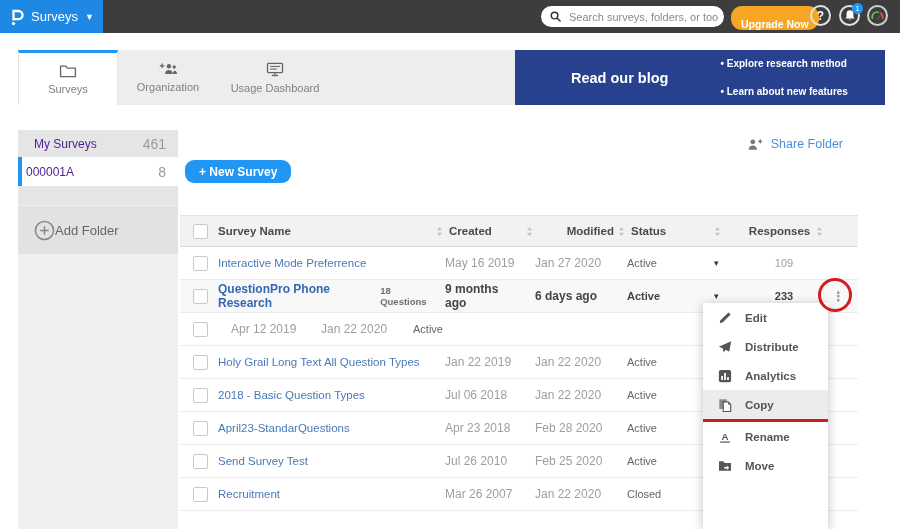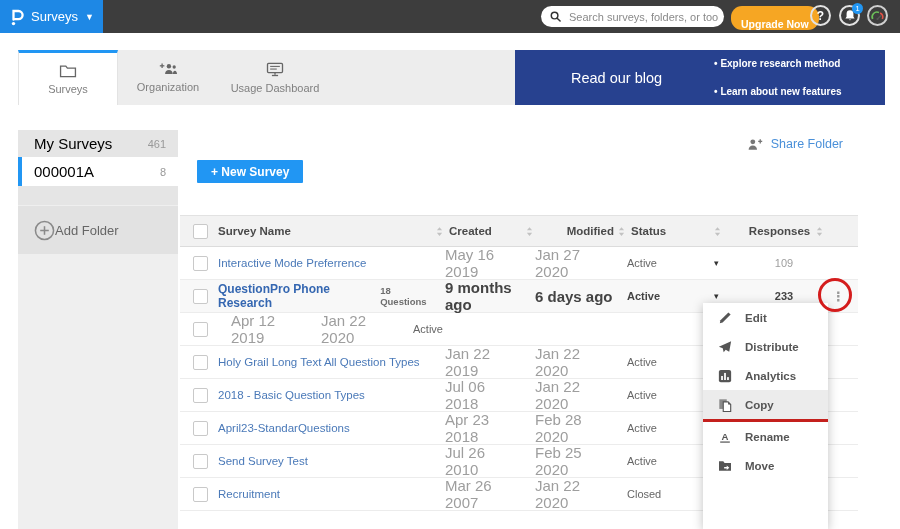"Read our blog" .banner-title { font-weight: normal -> bold }
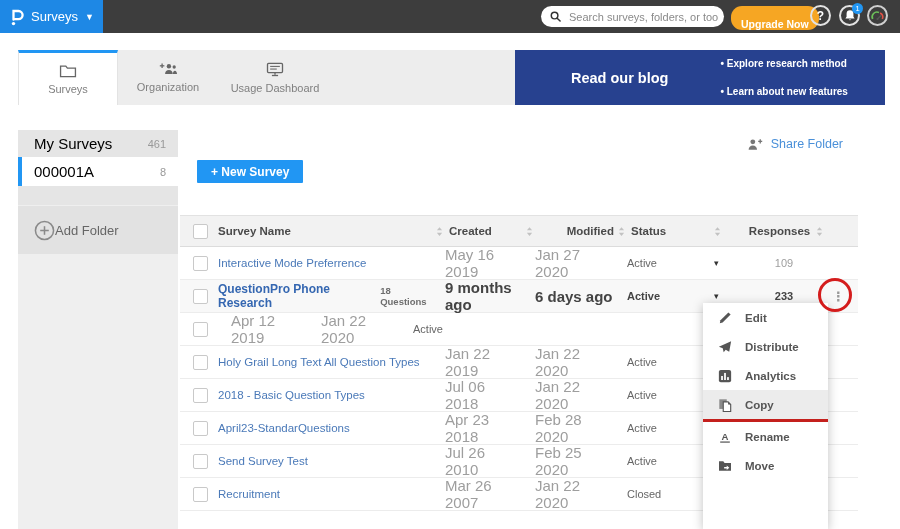"My Surveys" .side-row .slabel { color: #000000 -> #4c1d95; font-size: 15px -> 12px }
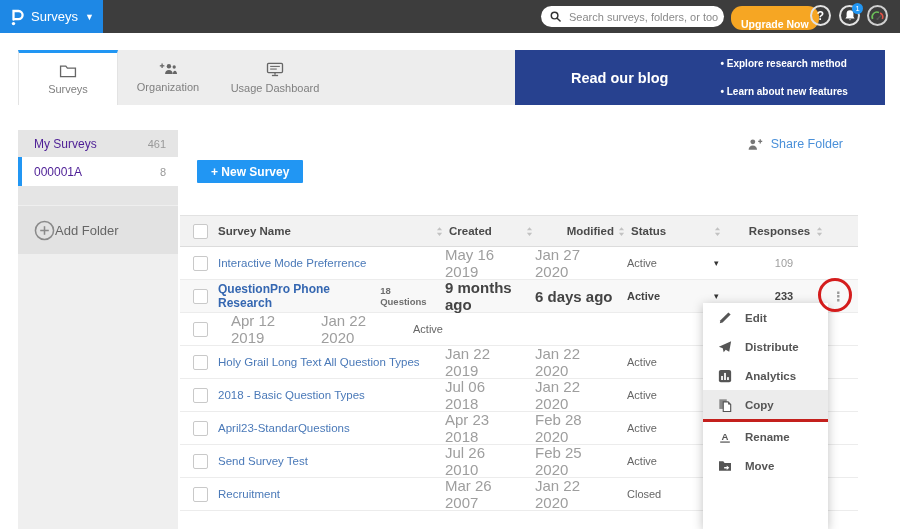"461" .side-row .scount { font-size: 11px -> 14px }
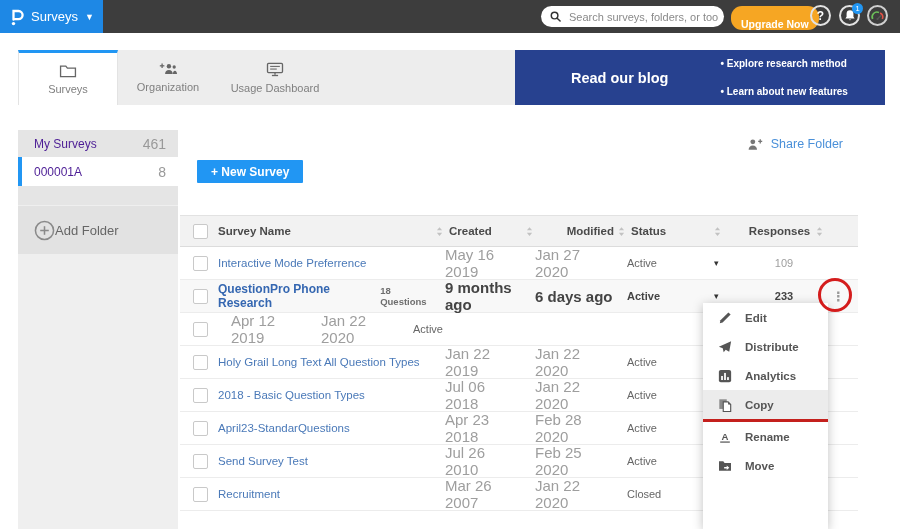"000001A" .side-row.active { padding-left: 12px -> 4px }
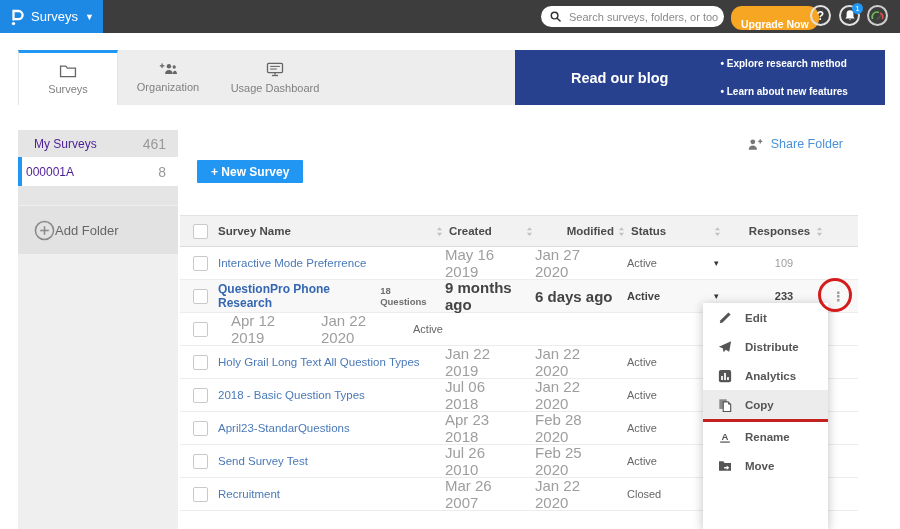"+ New Survey" .new-survey { border-radius: 1px -> 9px; margin-left: 12px -> none }
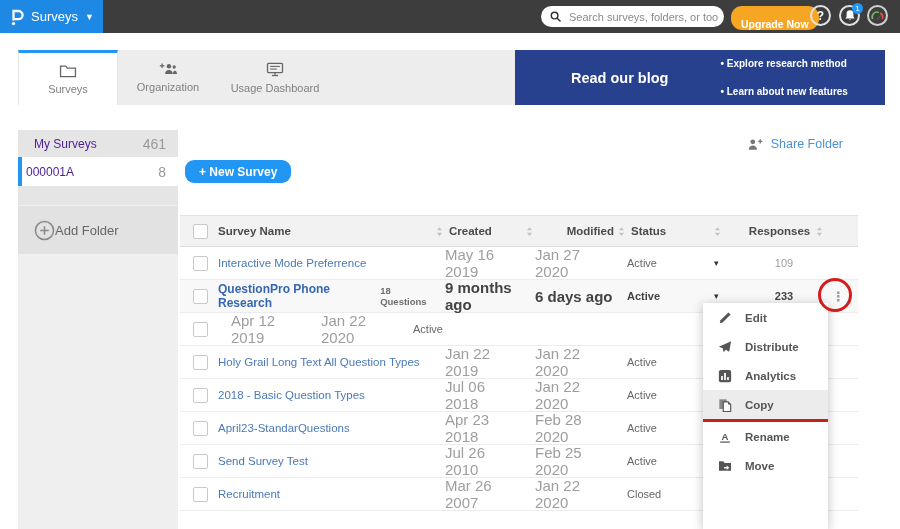"May 16 2019" .dt { font-size: 15px -> 12px }
